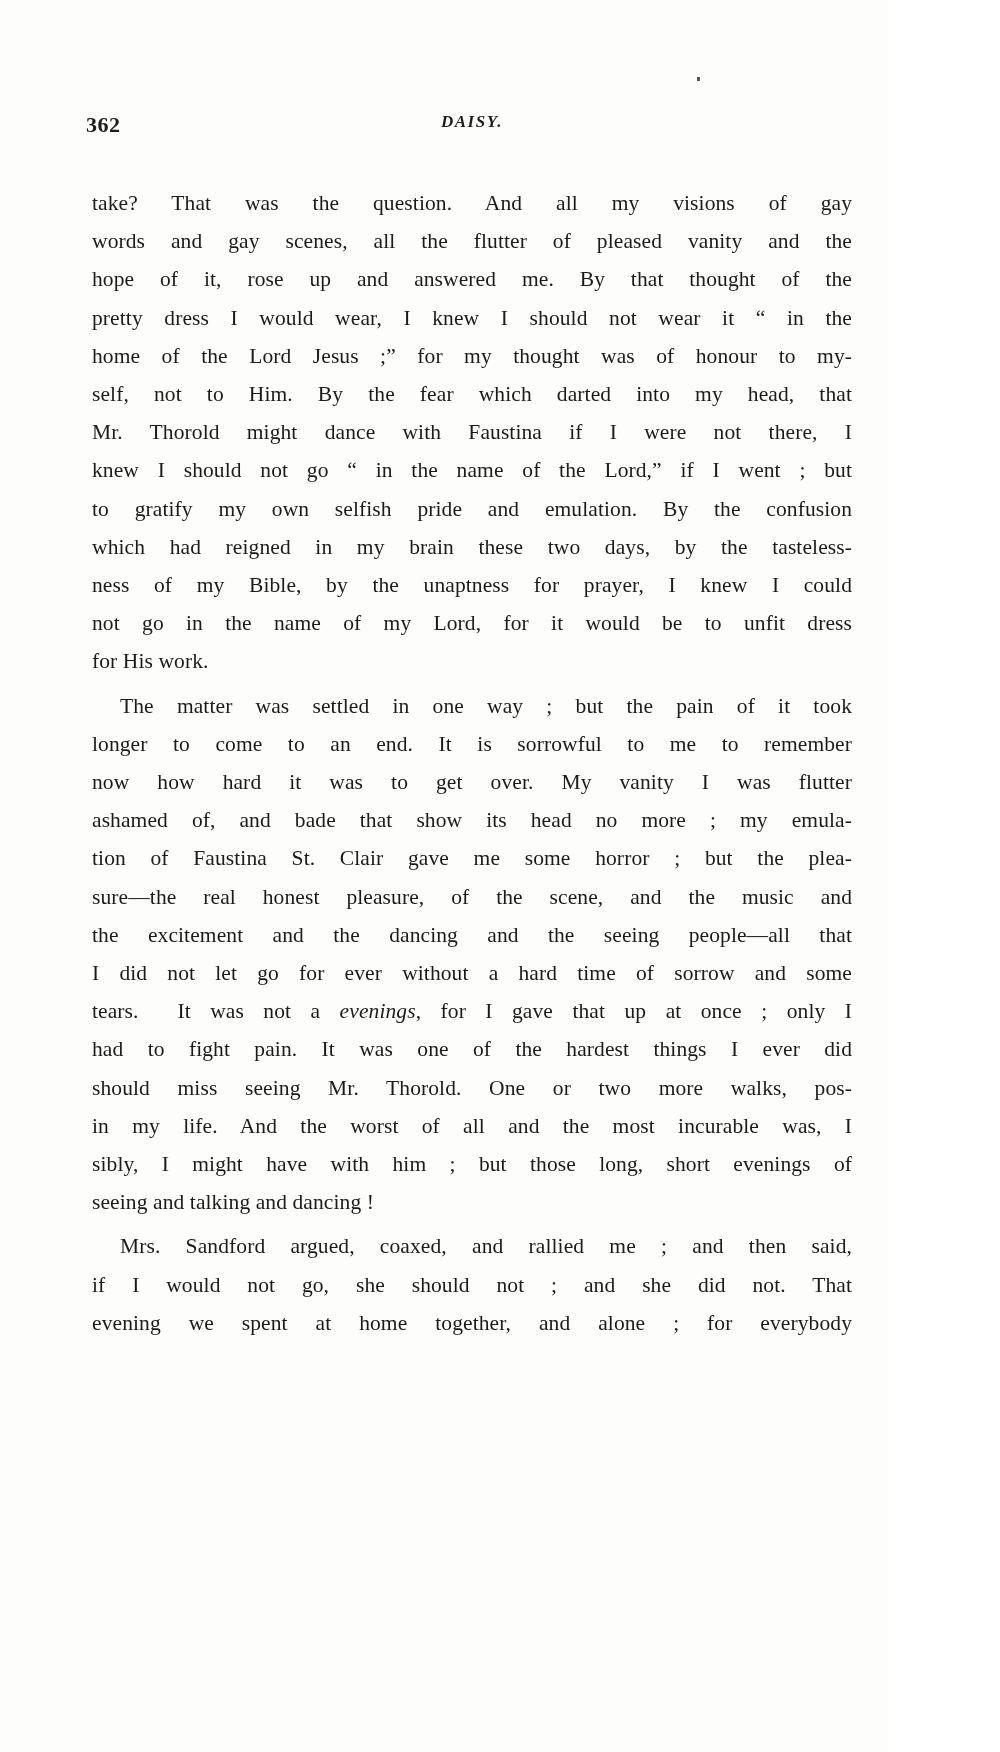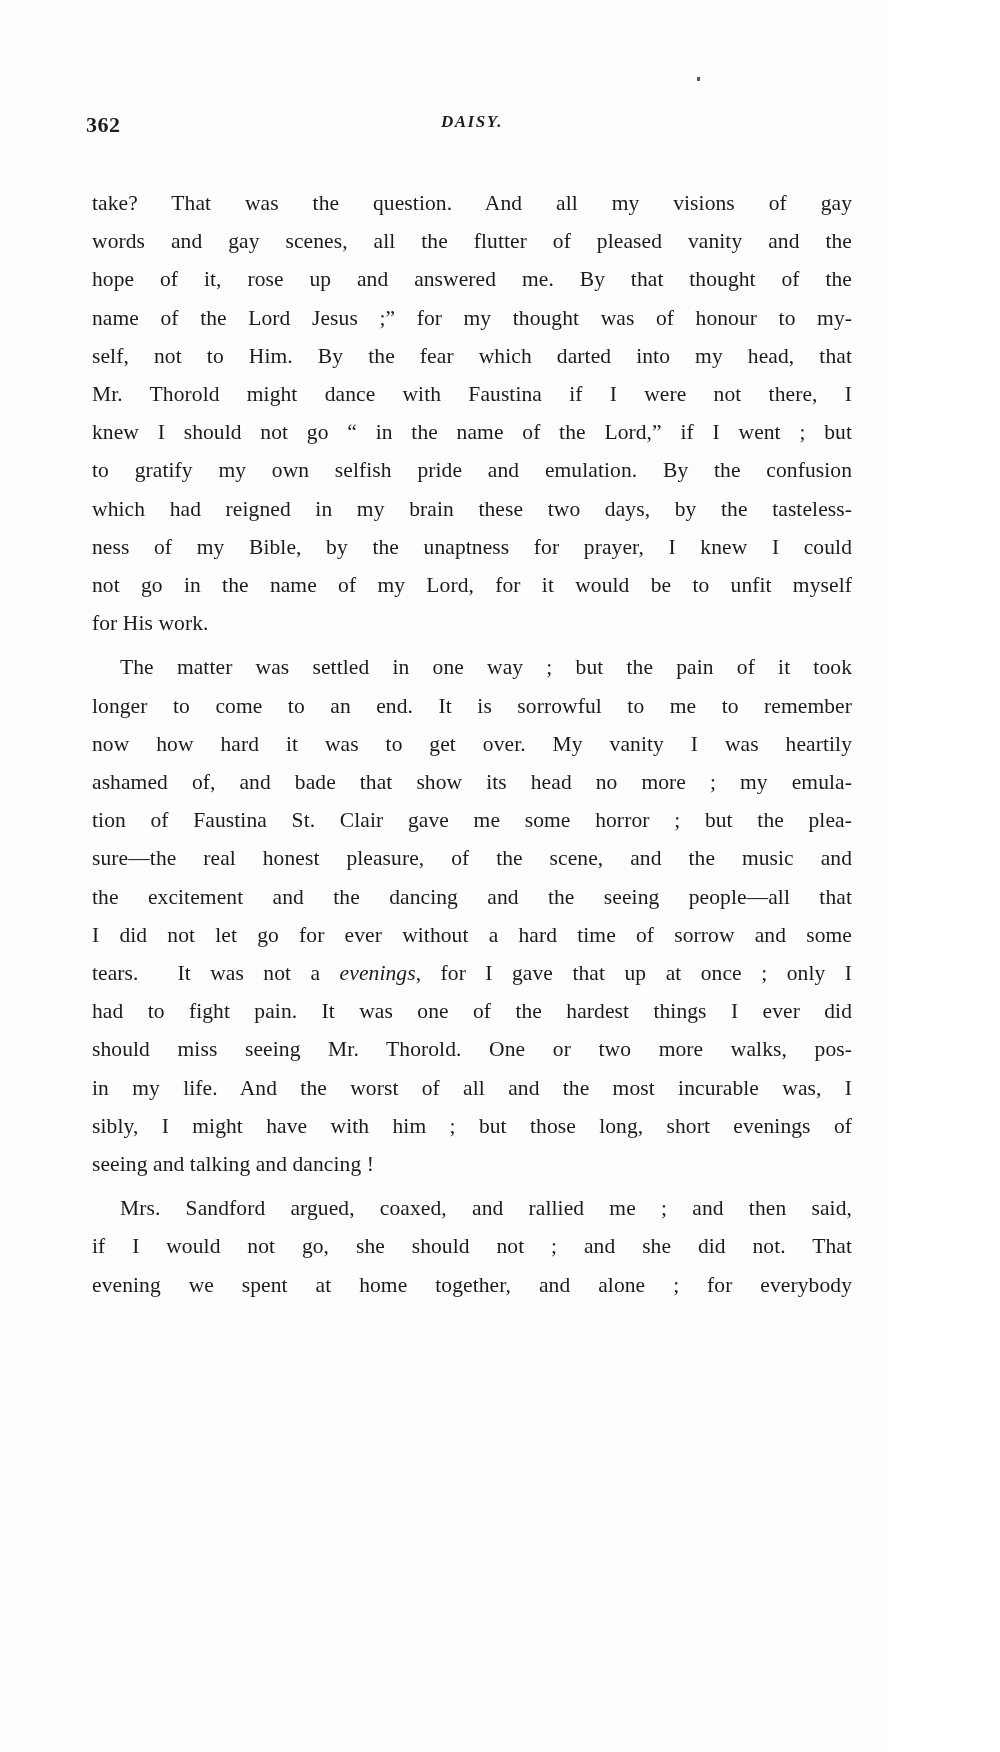"pretty dress I would wear," span.line { html: none -> <span>pretty dress I would wear, I knew I should not wear it “ in the</span> }
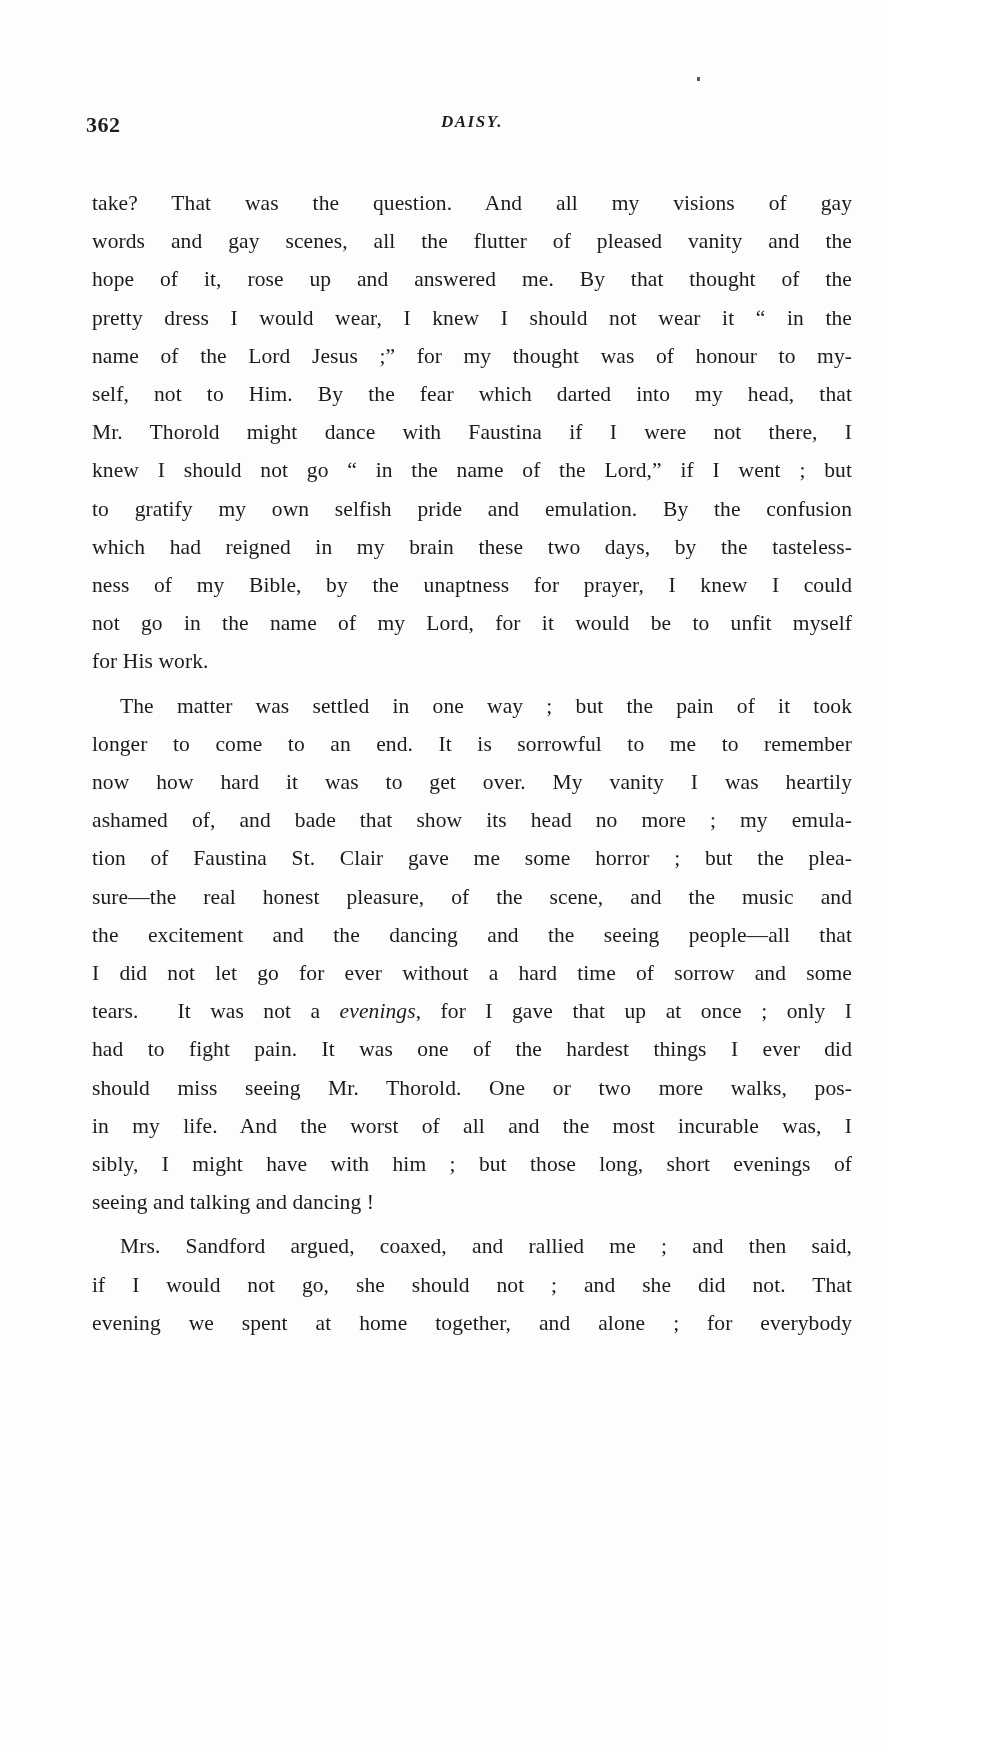"name of the Lord Jesus" span.line { text: name -> home }
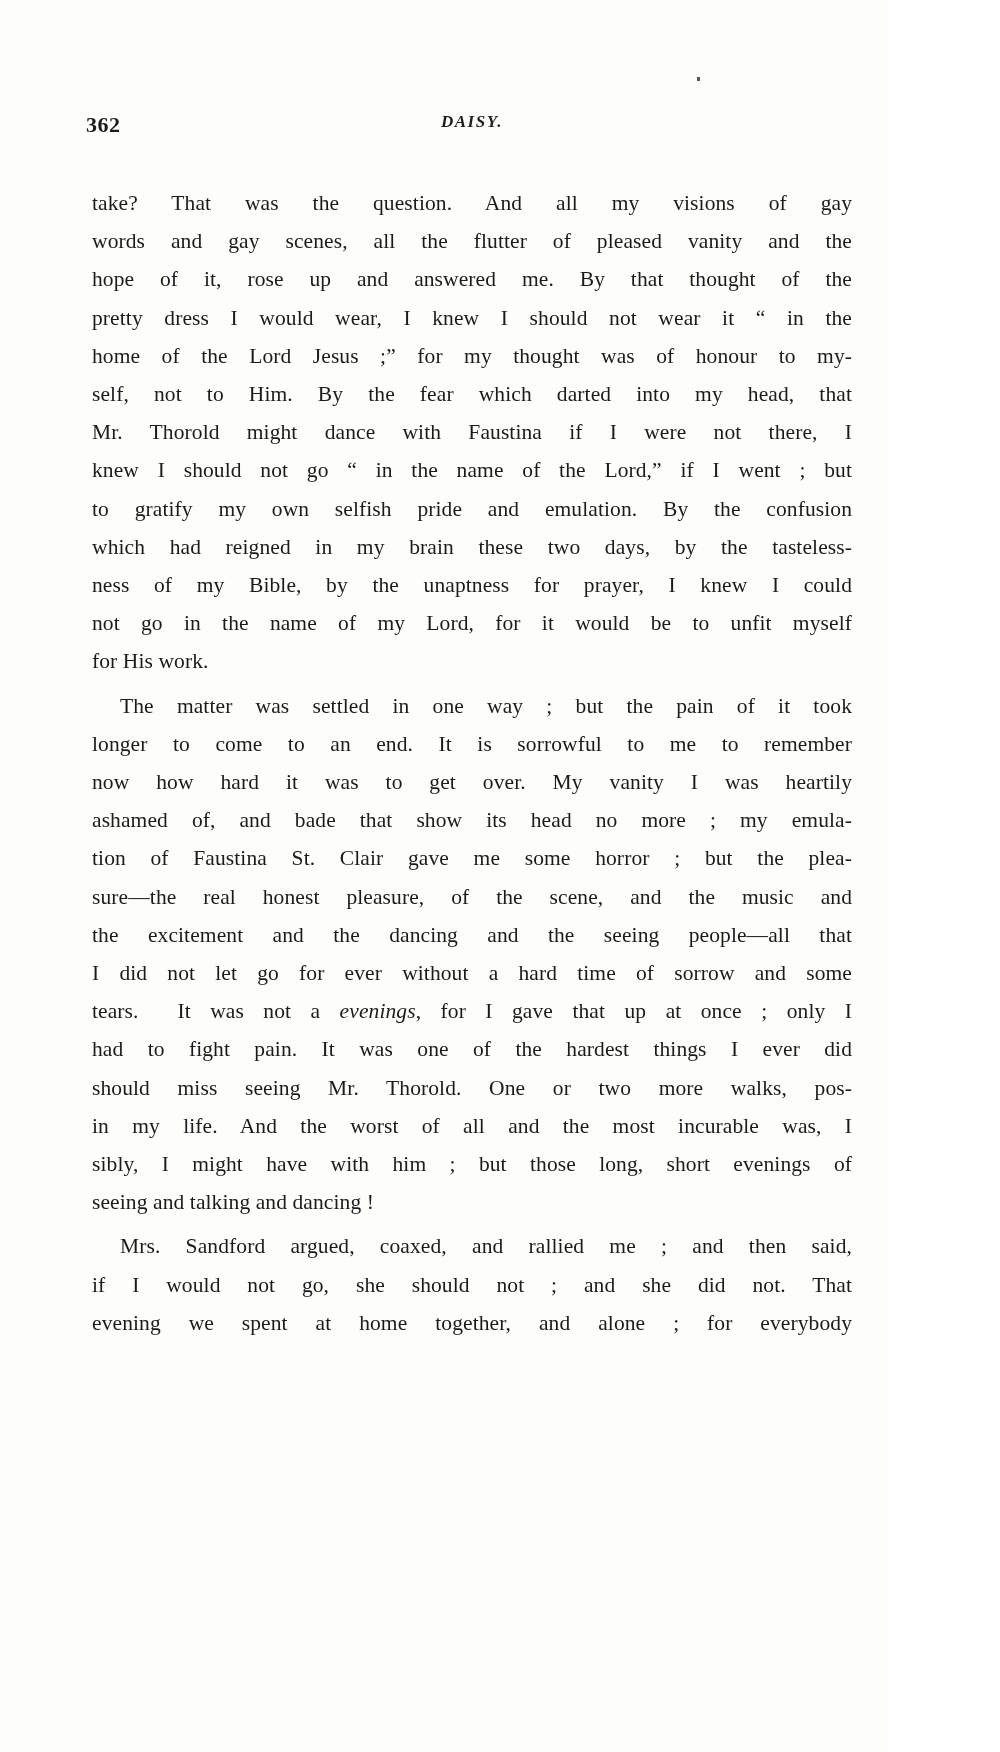"not go in the name" span.line { text: myself -> dress }
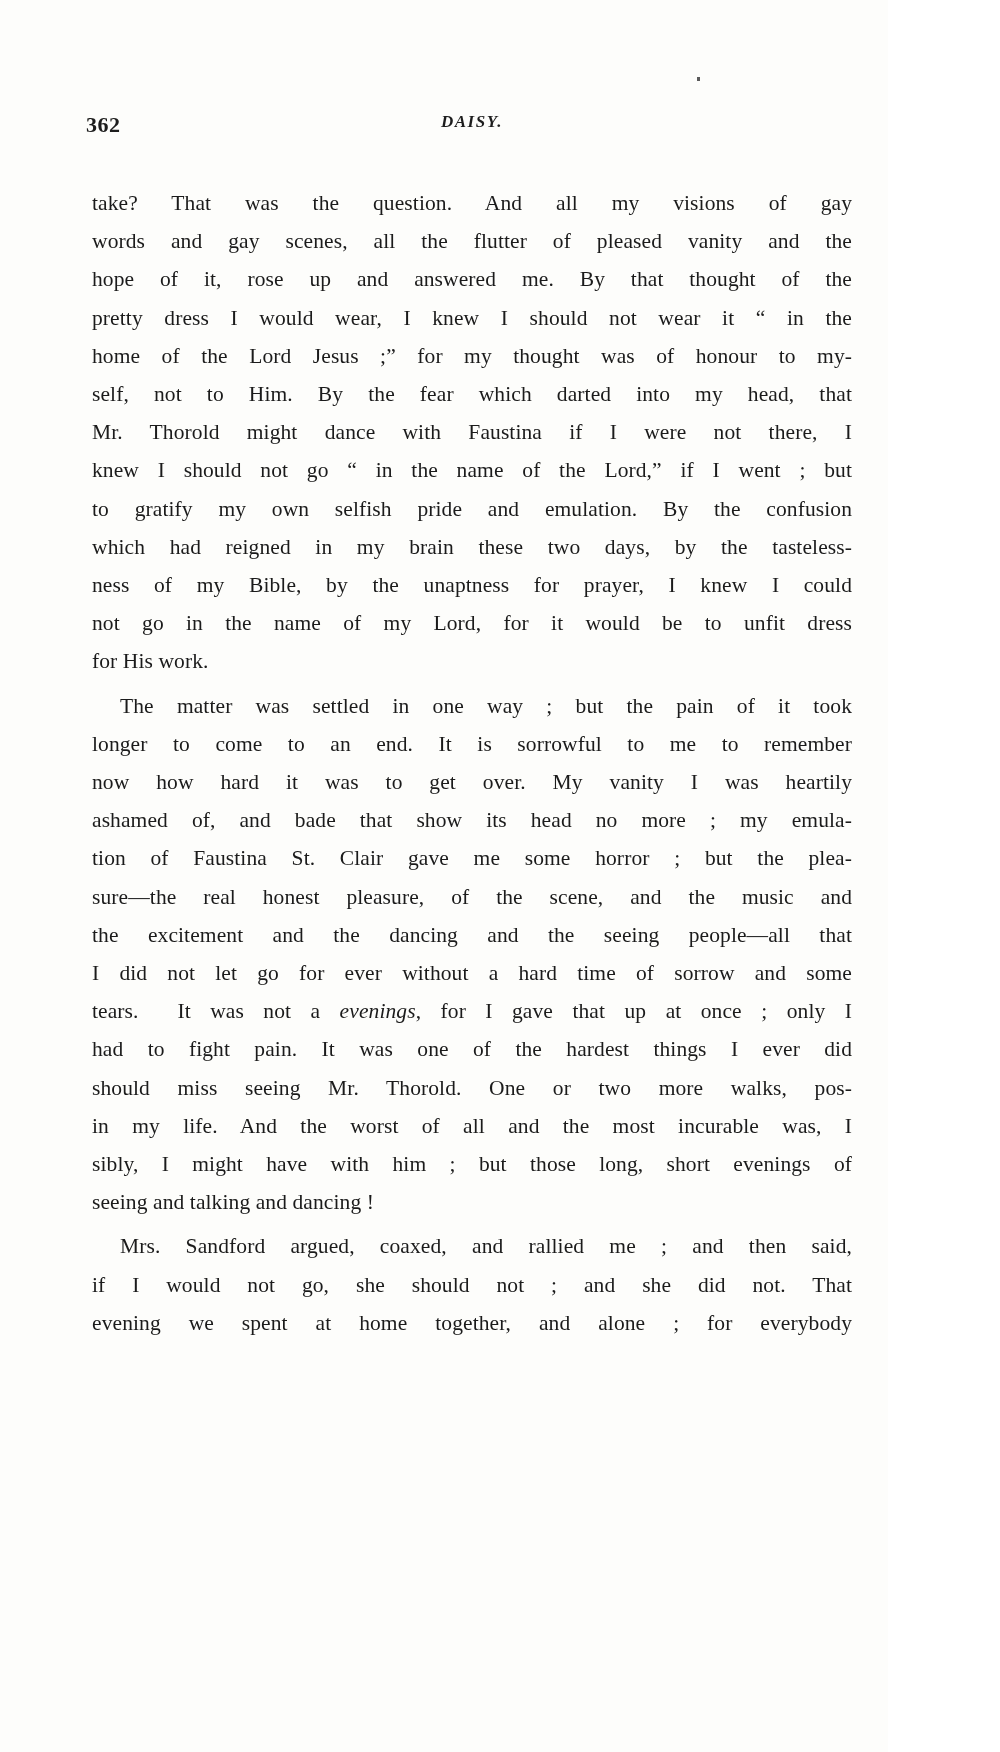"now how hard it was" span.line { text: heartily -> flutter }
